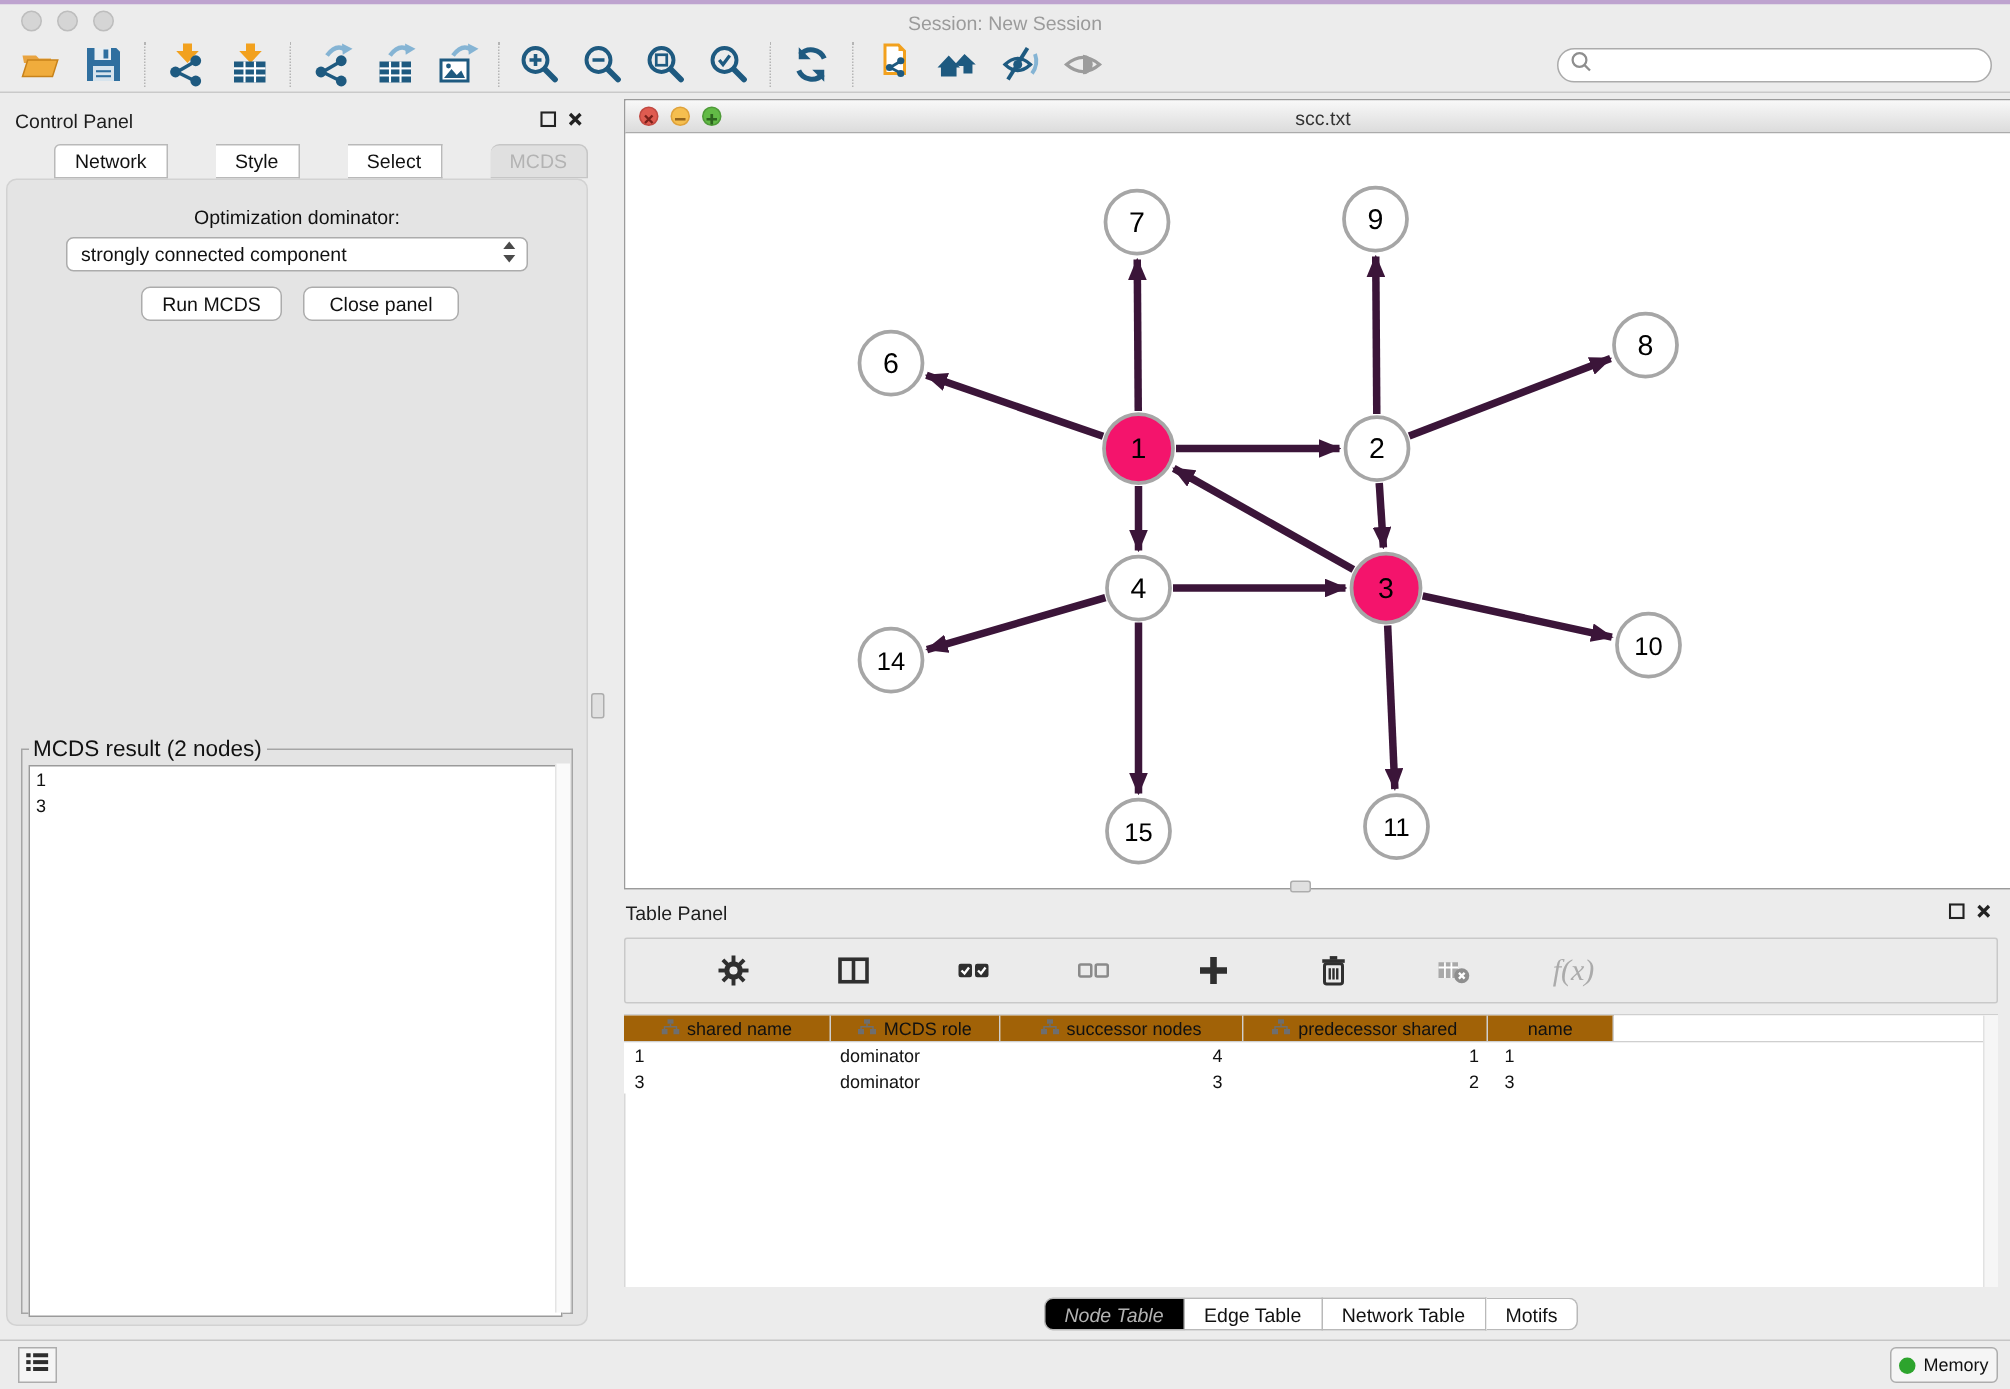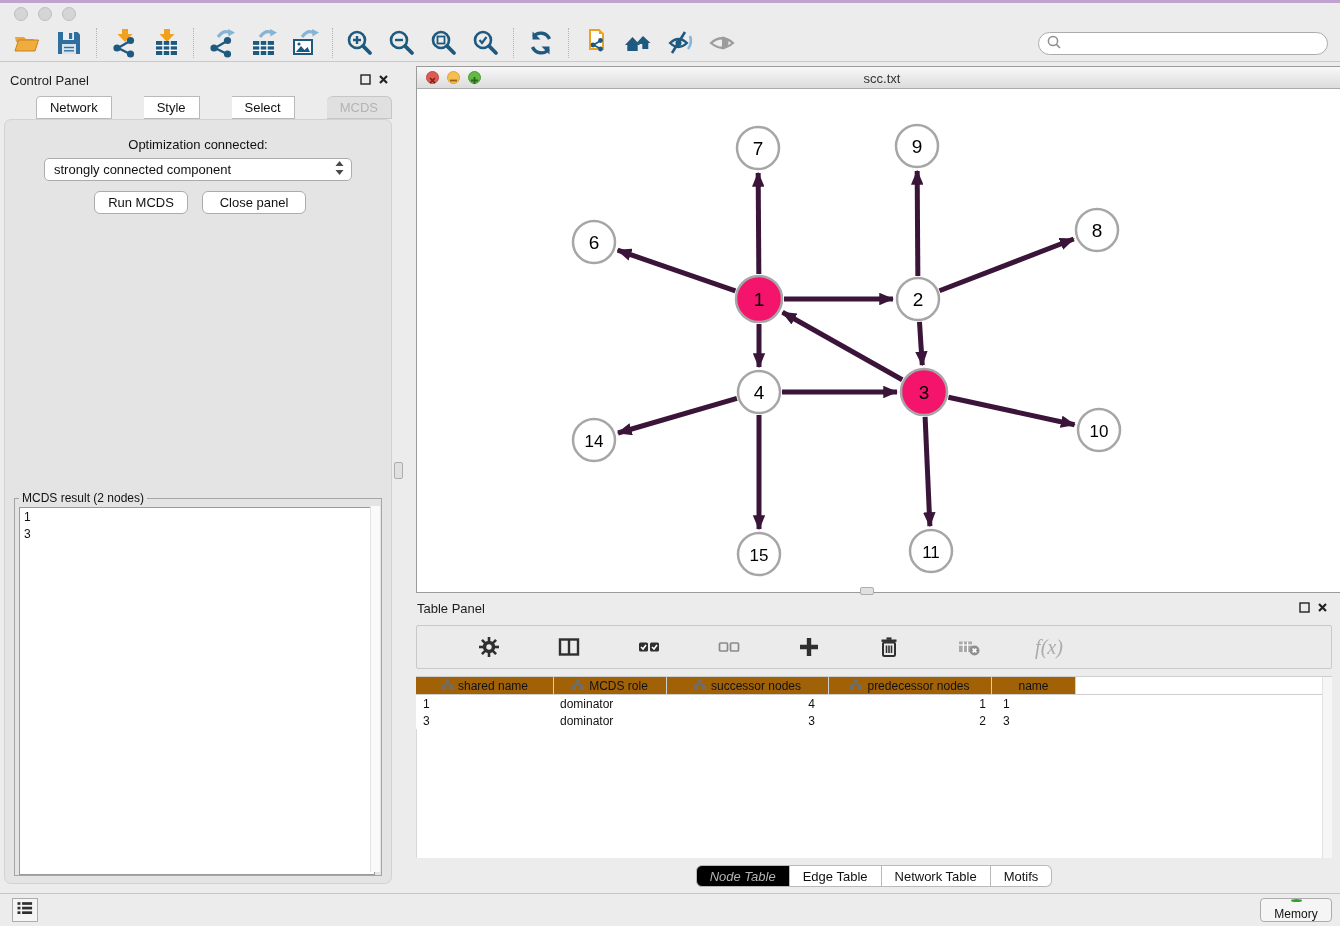"Session: New Session" div.abs { html: none -> <div>Session: New Session</div> }
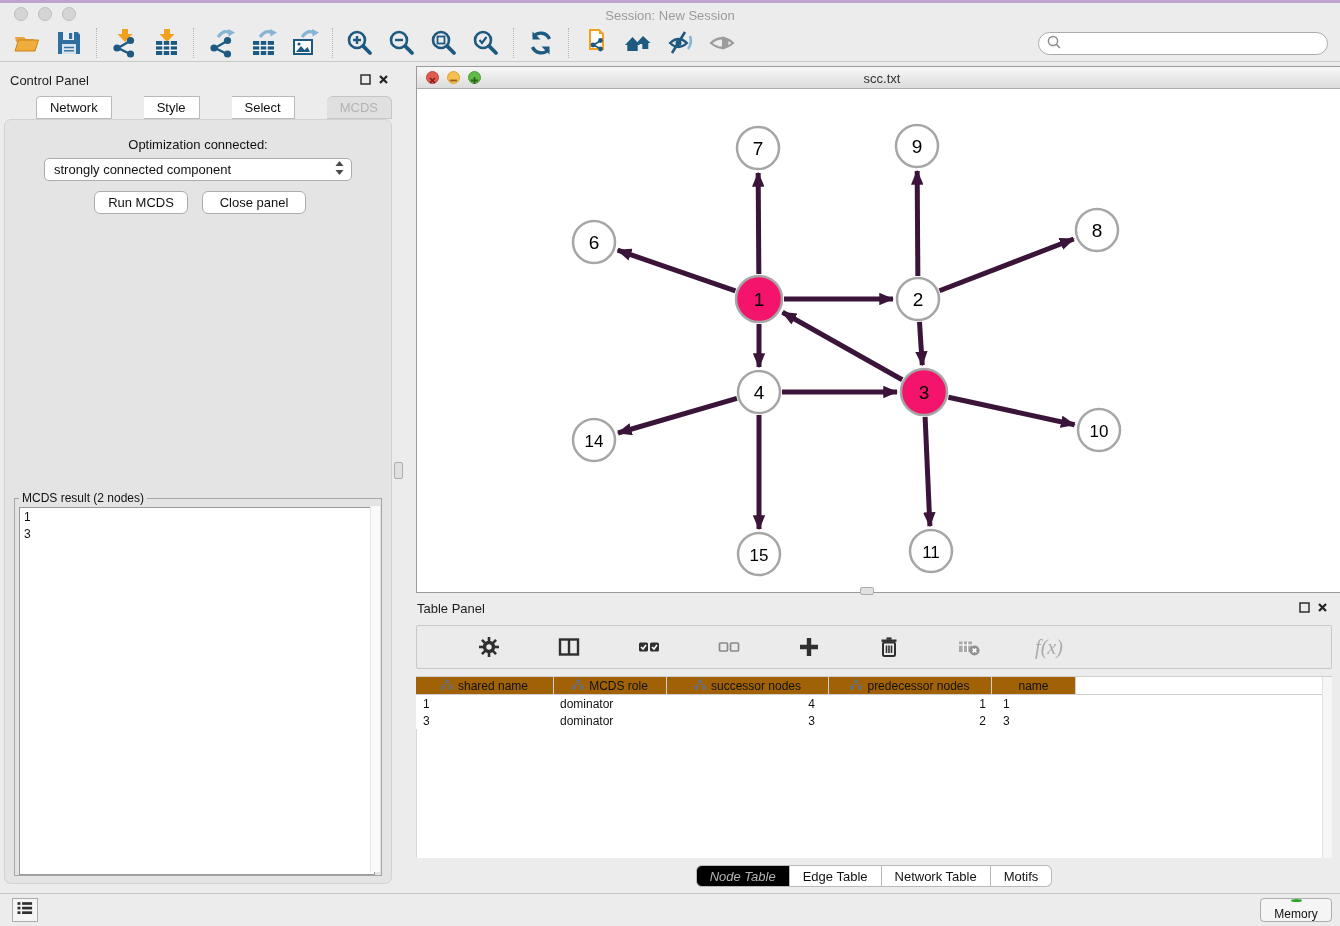"Optimization connected:" div.abs { text: connected -> dominator }
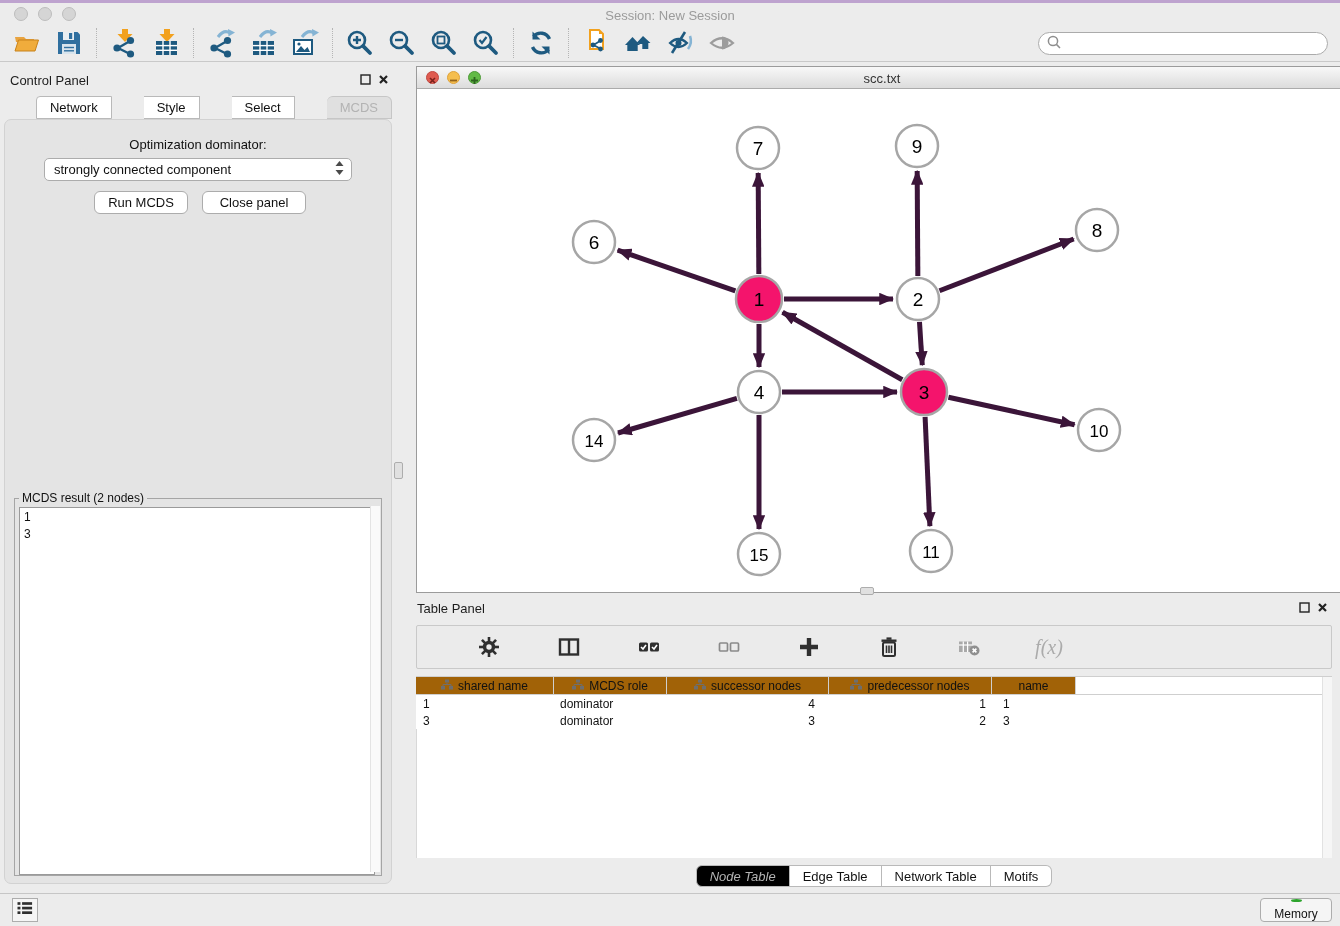"MCDS result (2 nodes)" .mcds-fieldset legend { font-size: 12px -> 15px }
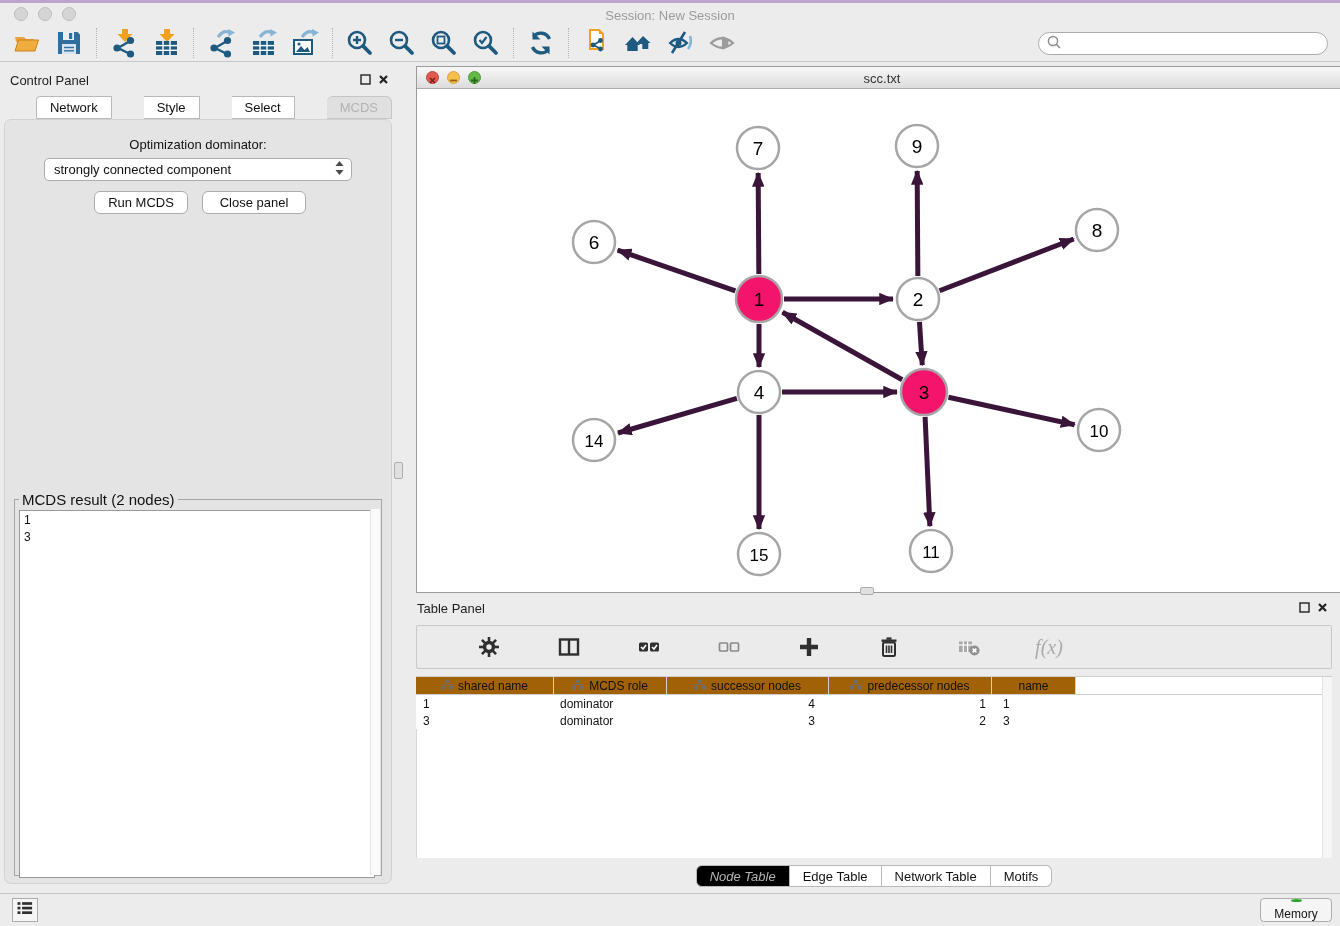"predecessor nodes" span { text: nodes -> shared }
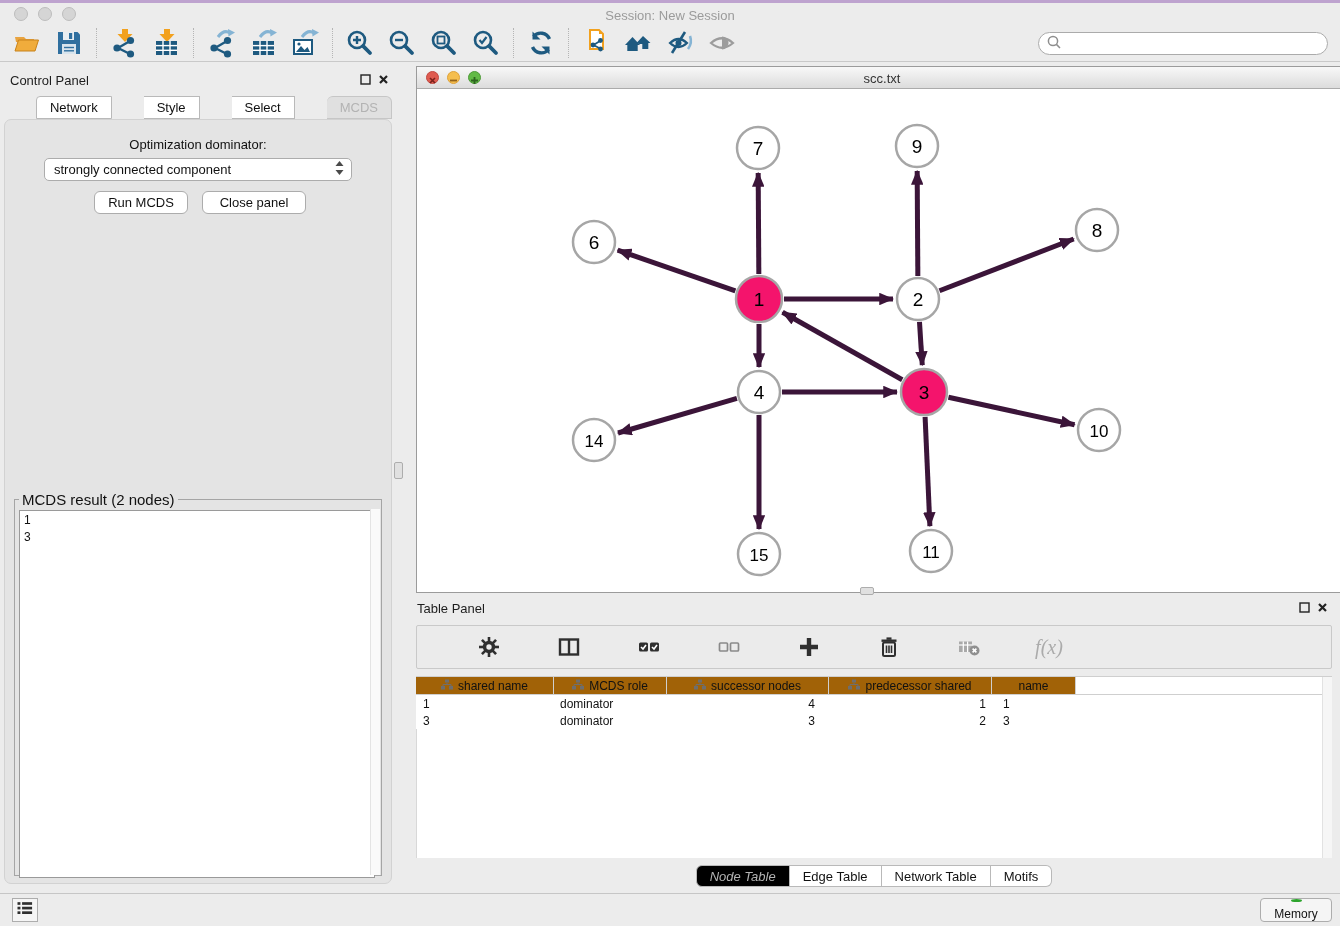"Memory" .memory-btn { flex-direction: column -> none }
